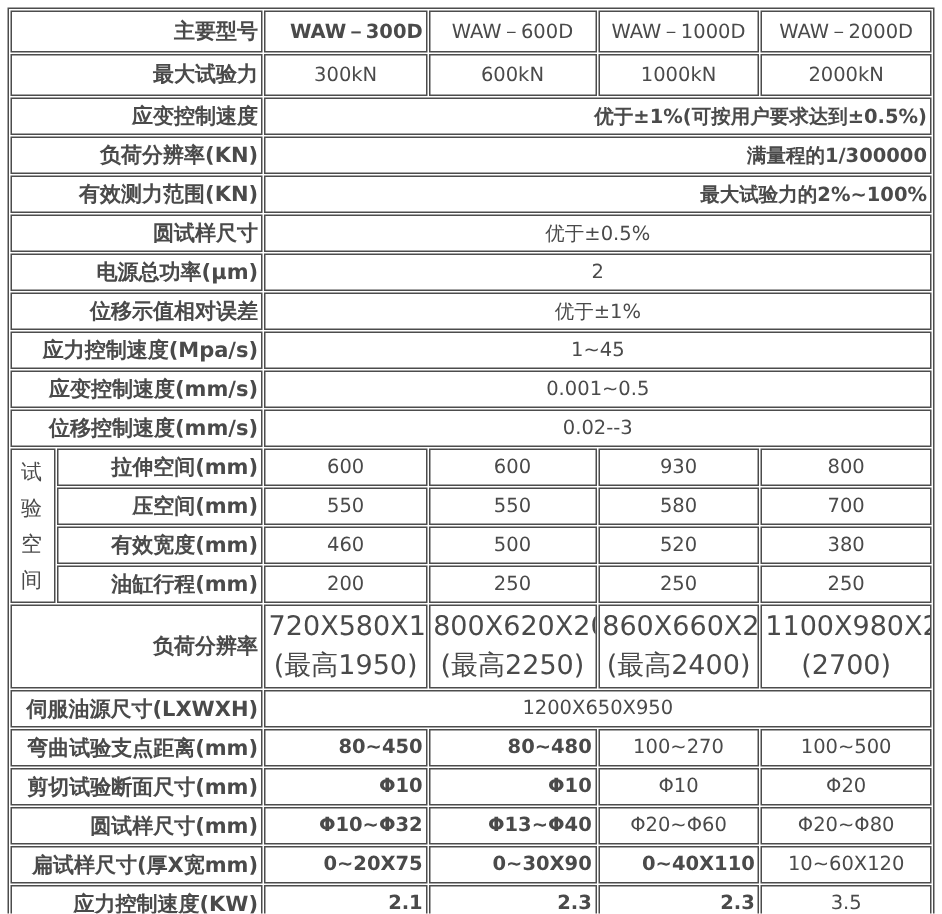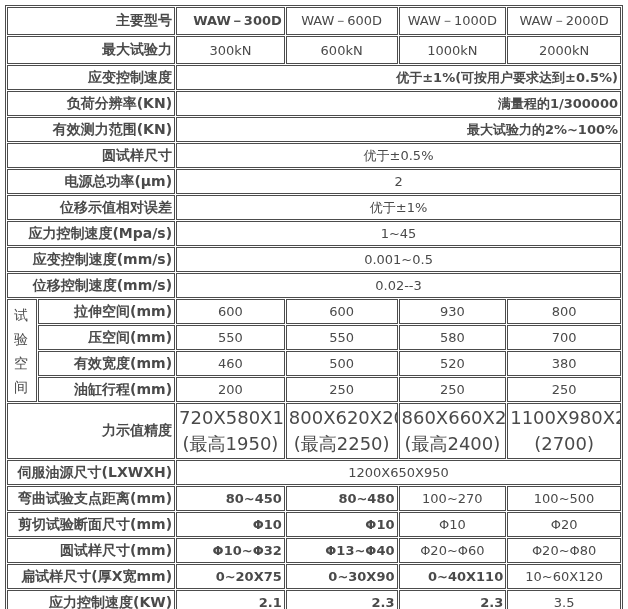"力示值精度" td.lbl { text: 力示值精度 -> 负荷分辨率 }
